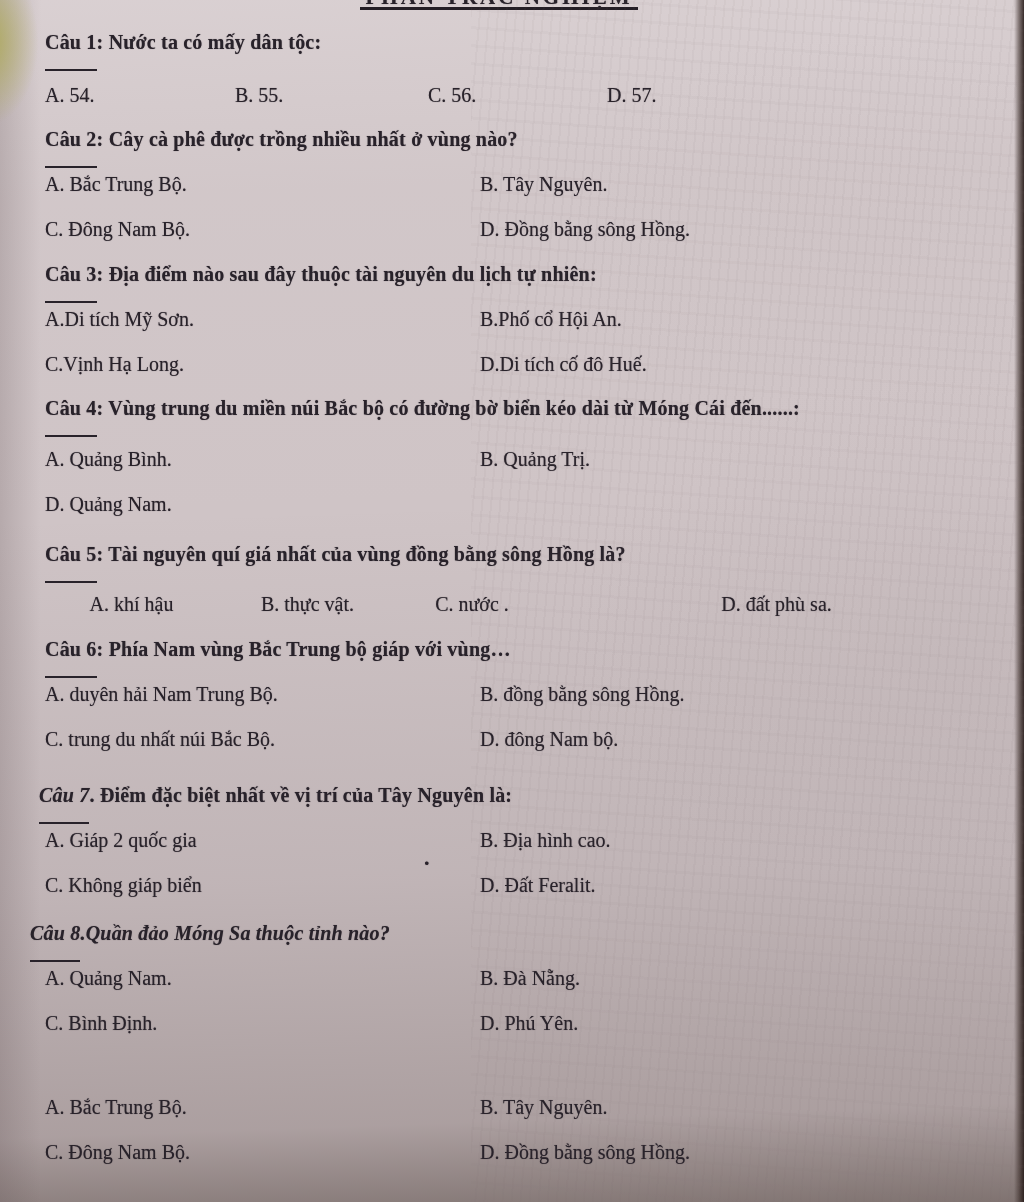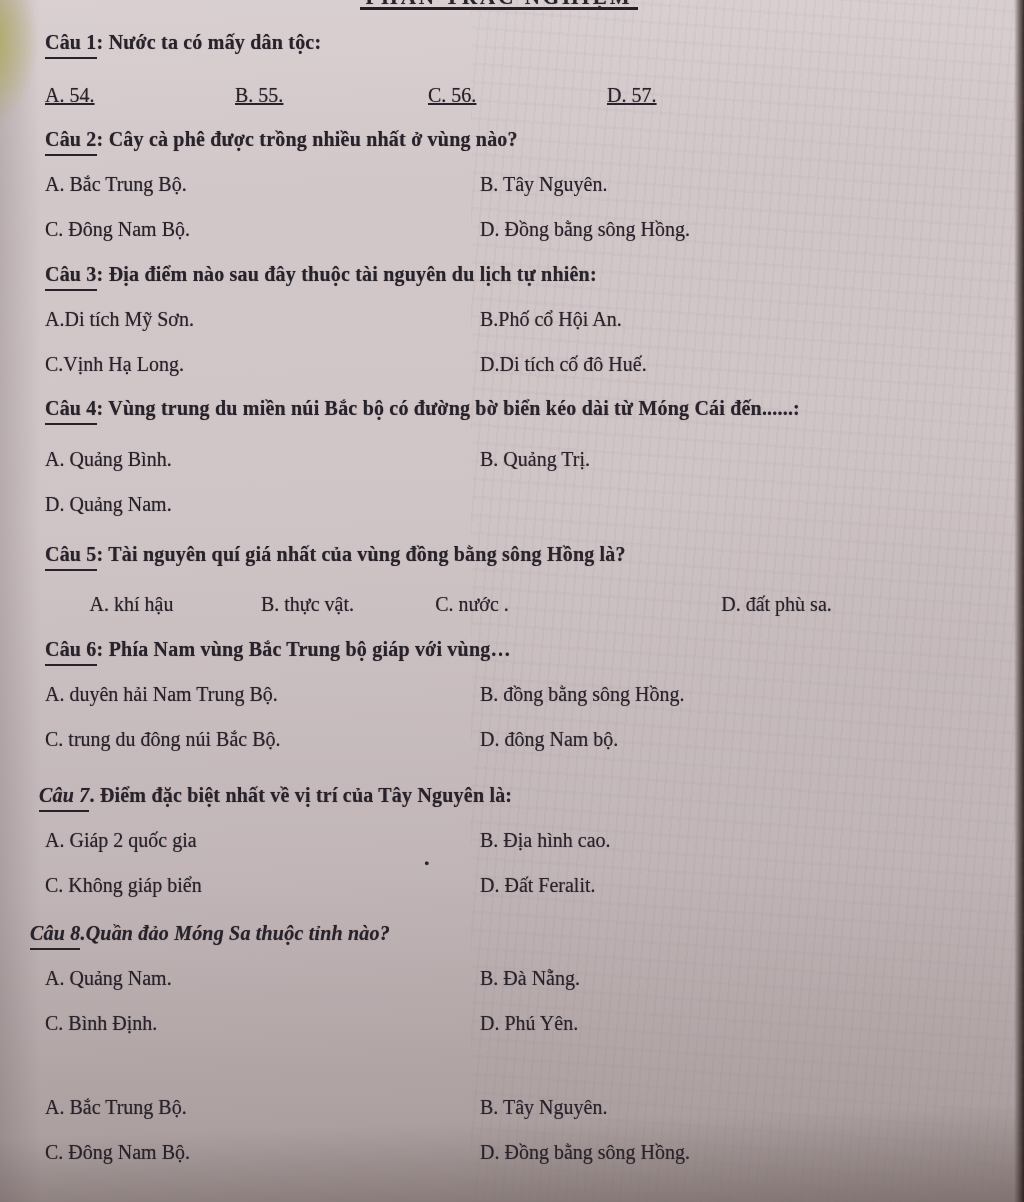"Câu 1" .q-num { padding-bottom: 4px -> 16px }
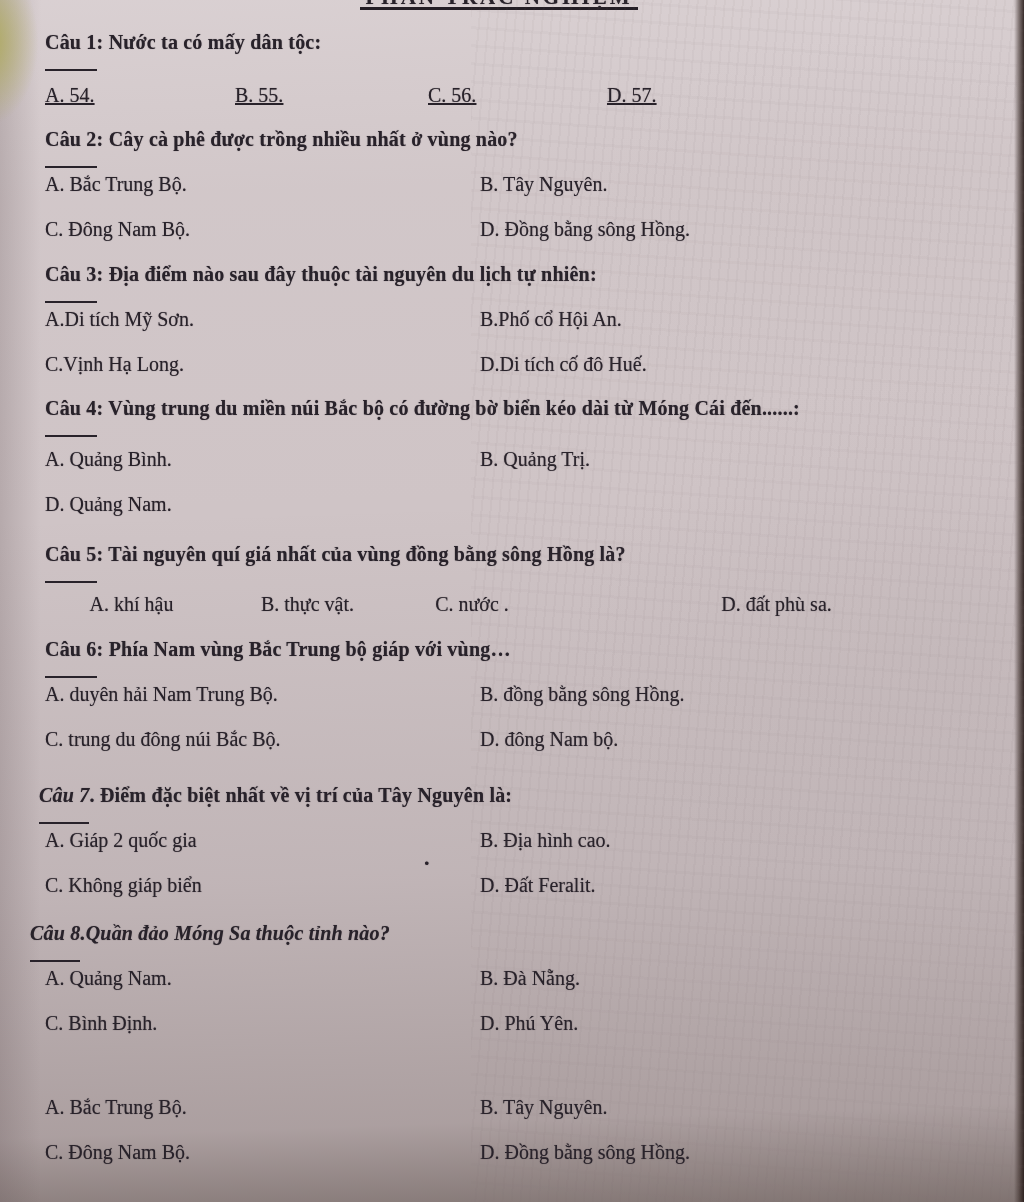"A. 54." .grid4a { text-decoration: underline -> none }
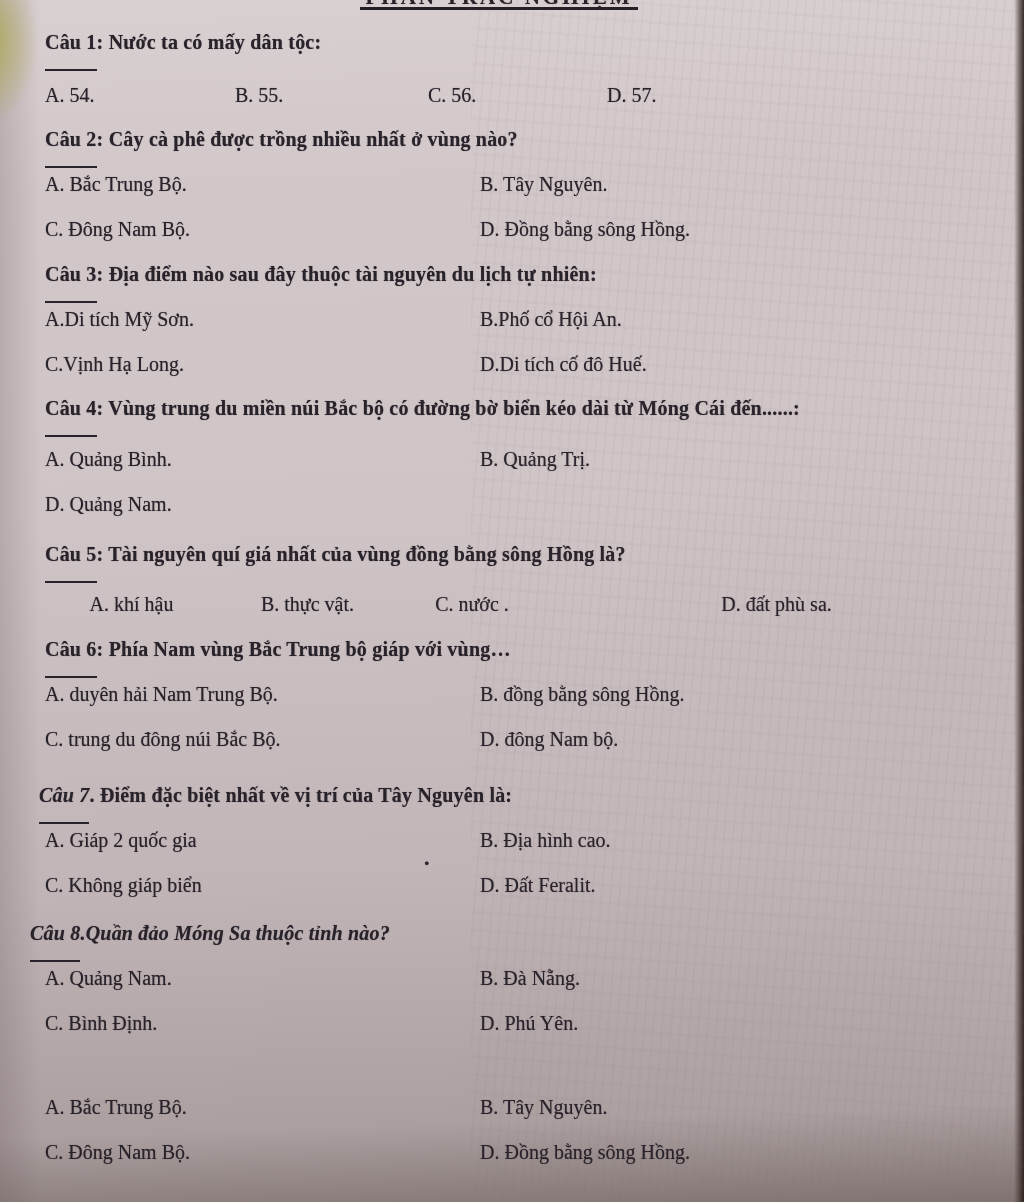"C. trung du đông núi" span { text: đông -> nhất }
